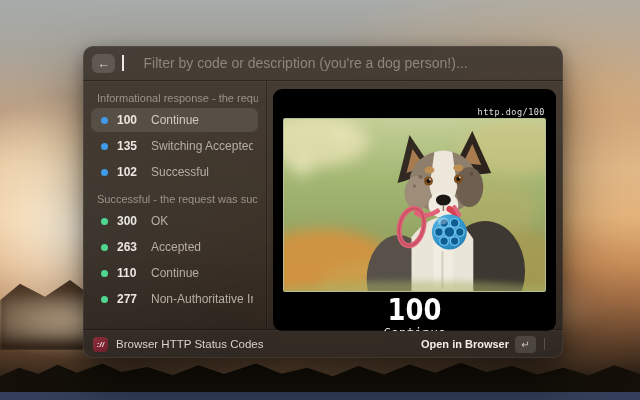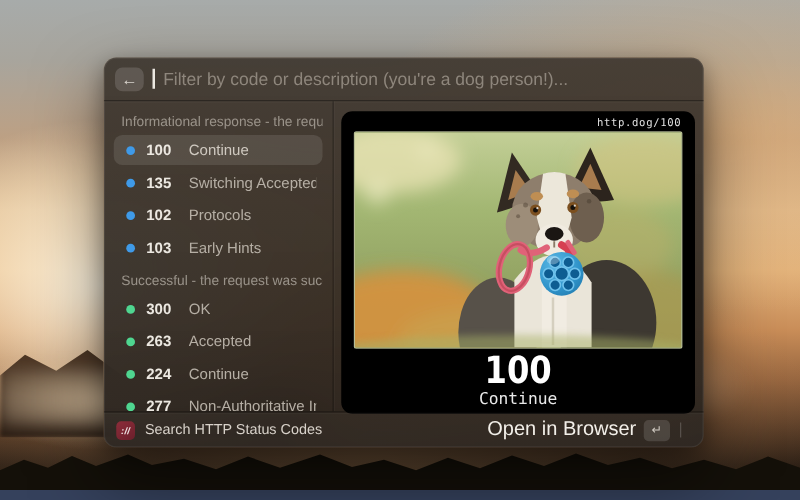"Filter by code or description" .search-input { margin-left: 7px -> 20px }
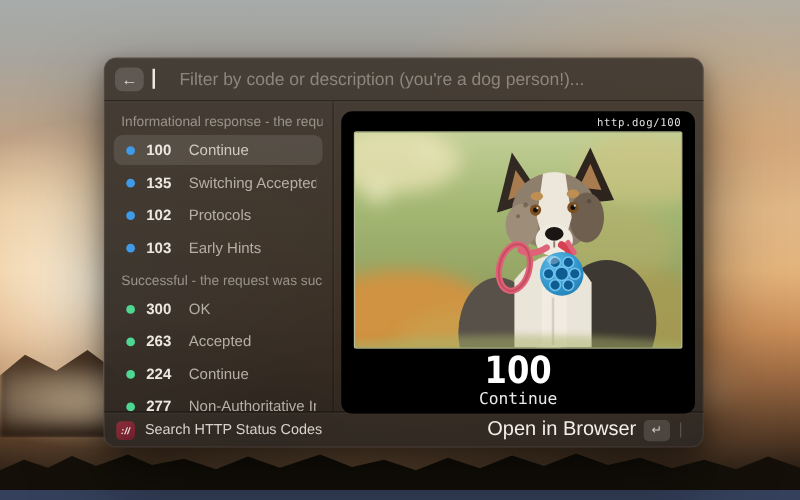"http.dog/100" .black-card { padding: 4px 10px 0 10px -> 17px 10px 0 10px }
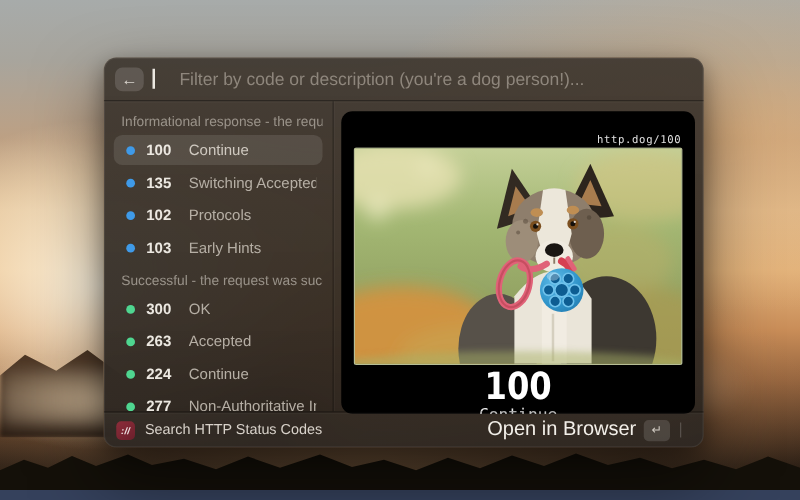"Protocols" span.desc { text: Protocols -> Successful }
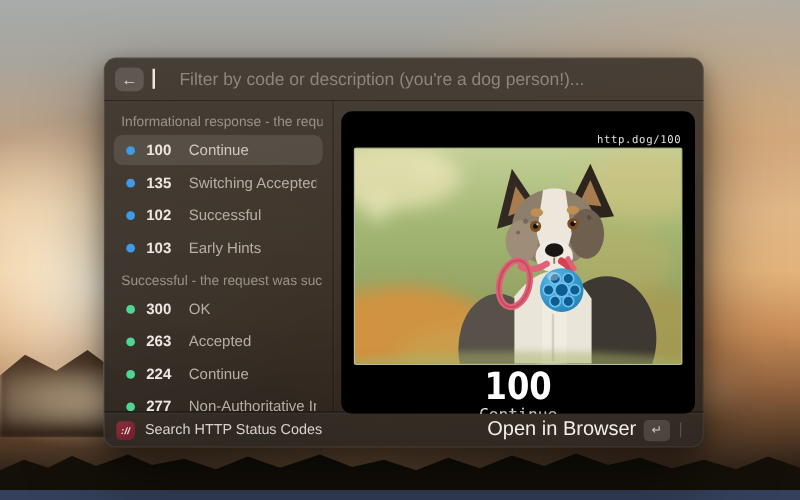"103" div.row { html: <div> <span></span> <span>103</span> <span>Early Hints</span> </div> -> none }
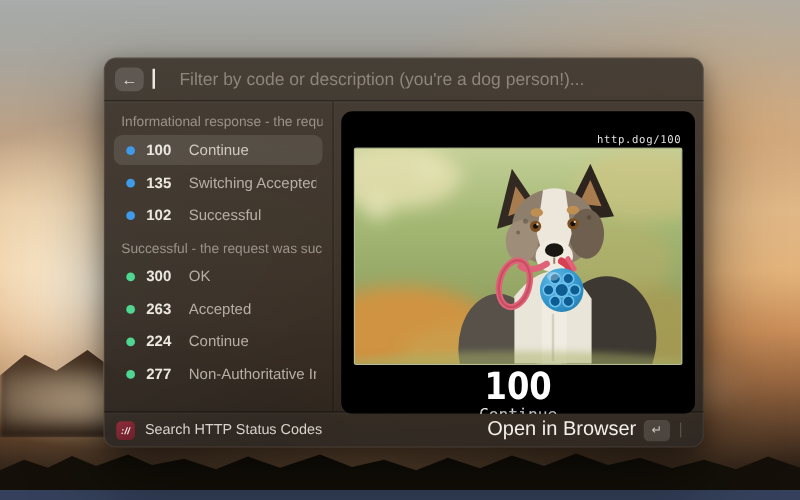"224" span.code { text: 224 -> 110 }
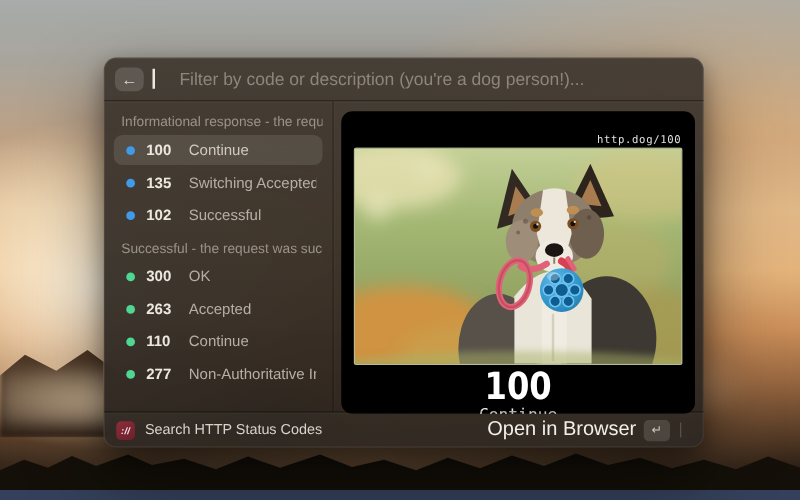"Search HTTP Status Codes" div.footer-app { text: Search -> Browser }
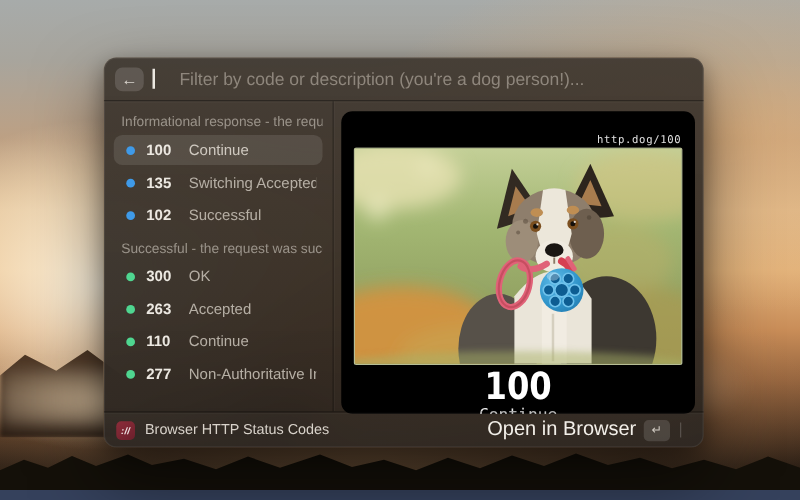"Open in Browser" .action-primary { font-size: 16px -> 11px; font-weight: 400 -> 700 }
